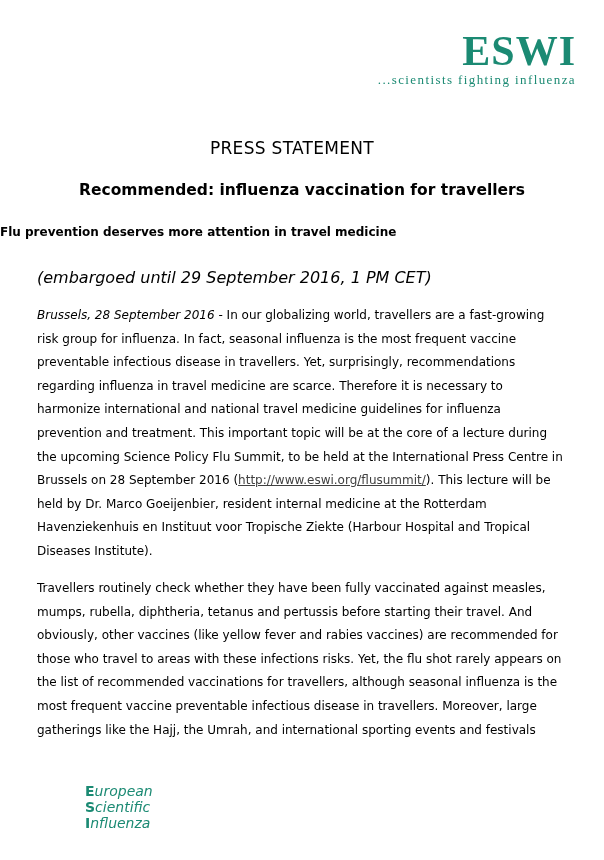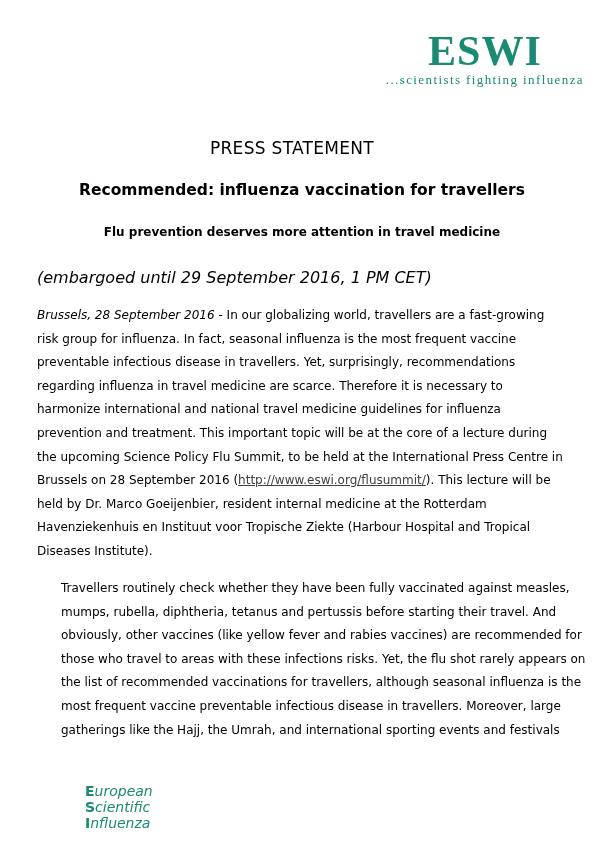"ESWI" .logo-top { right: 20px -> 28px; text-align: center -> right }
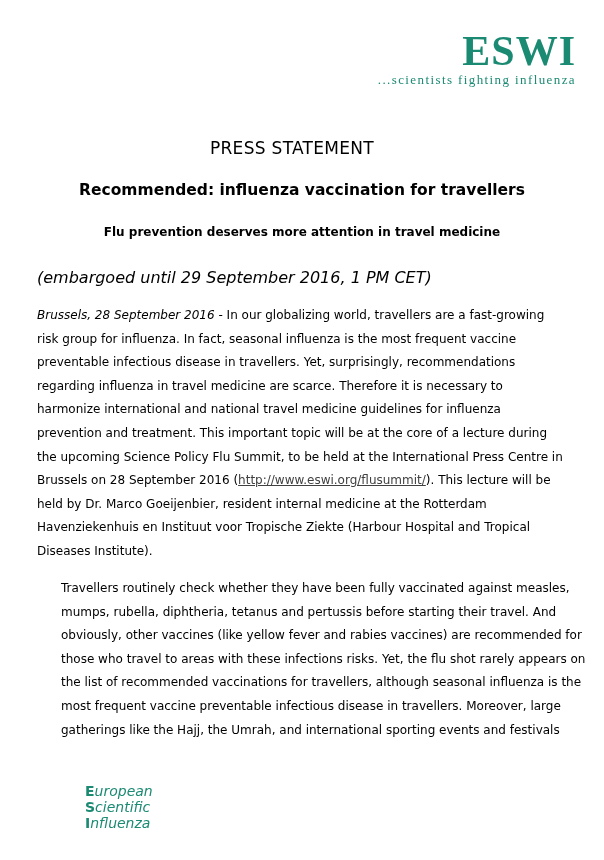"Flu prevention deserves more attention" .subheading { text-align: center -> left }
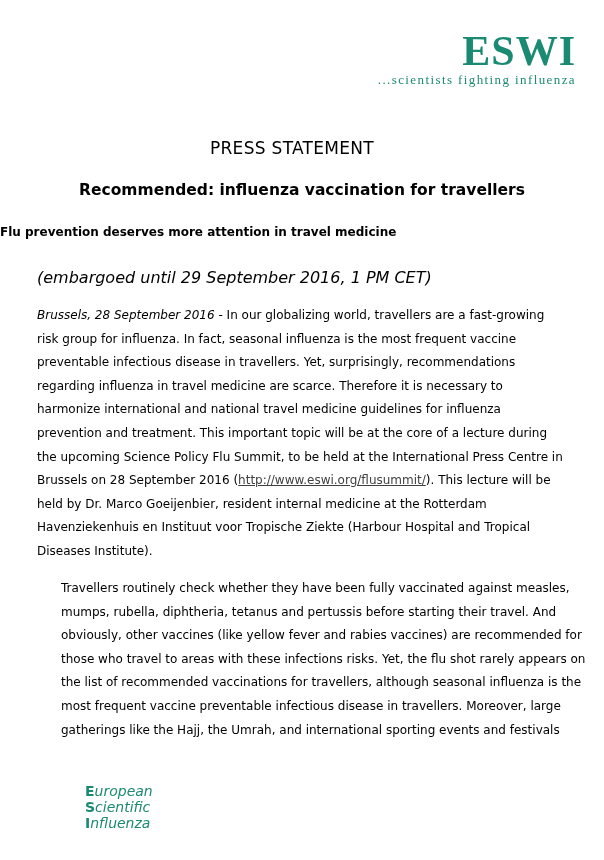"Travellers routinely check whether they" .para2 { margin-left: 24px -> none }
